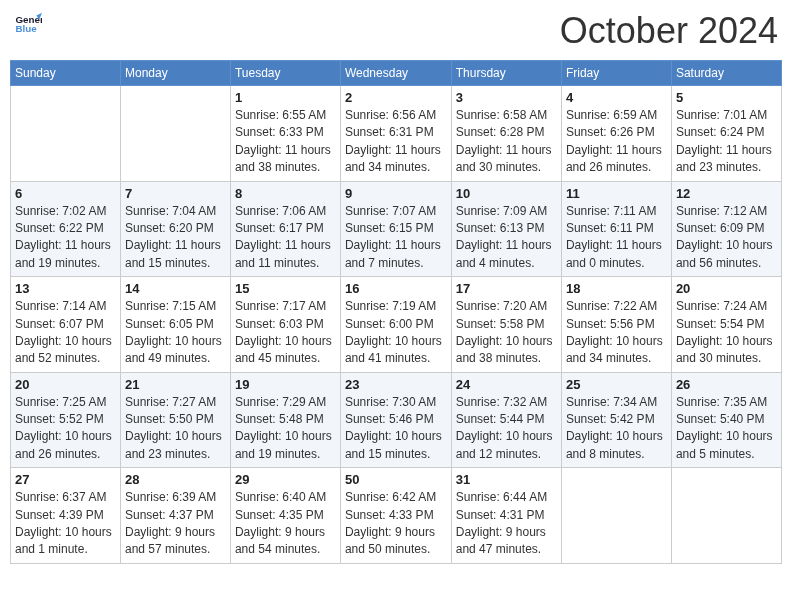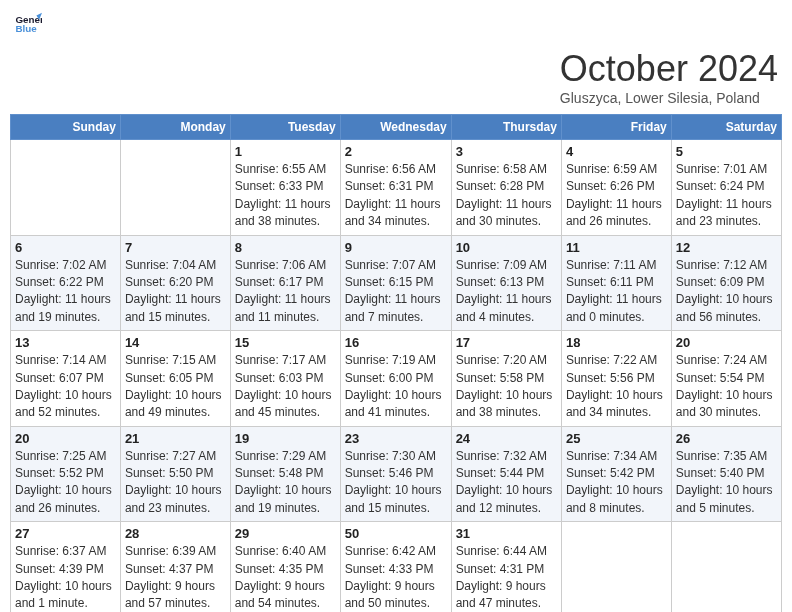"October 2024" .title-block { margin-top: 38px -> none; text-align: left -> right }
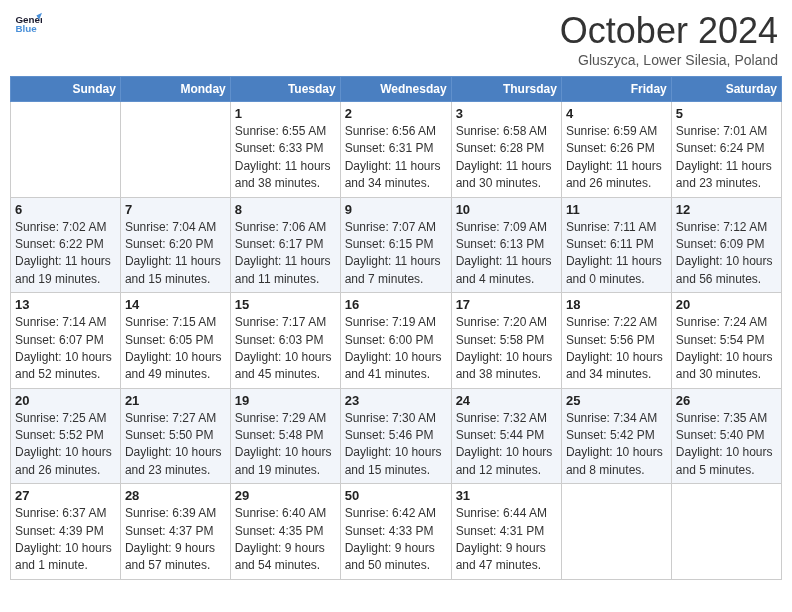"Gluszyca, Lower Silesia, Poland" div.location { html: <div>Gluszyca, Lower Silesia, Poland</div> -> none }
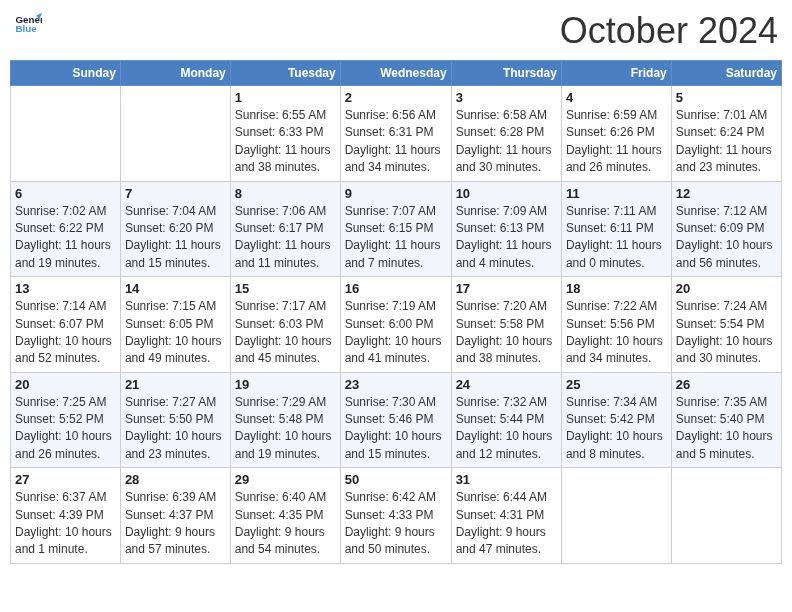"Sunday" .calendar th { font-weight: bold -> normal; text-align: right -> left }
